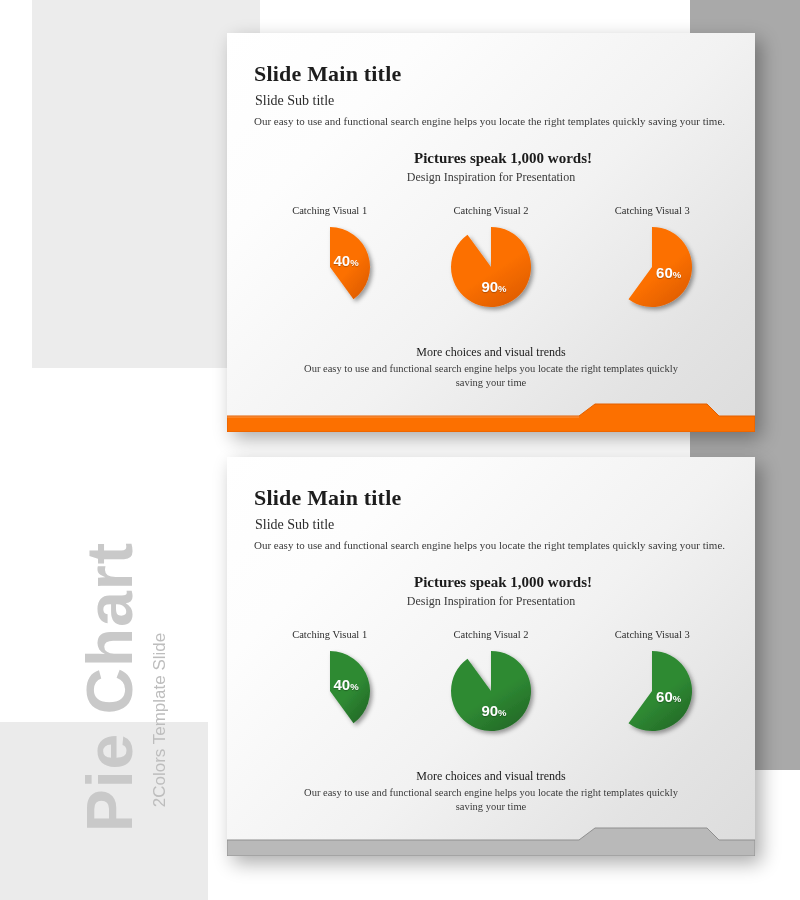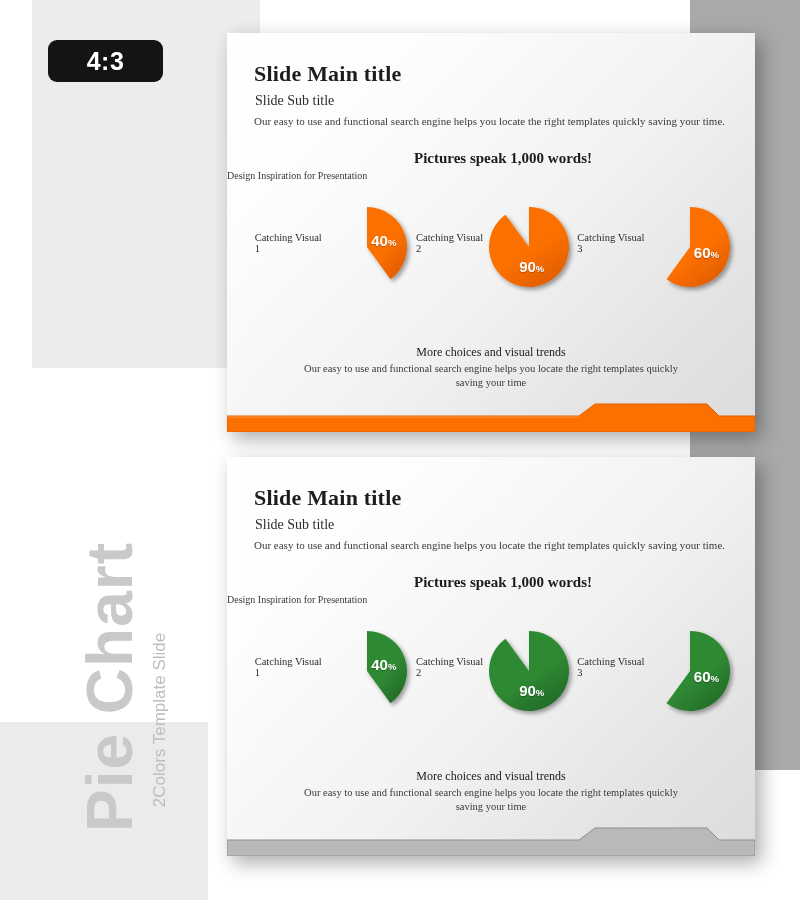"4:3" div.ratio-badge { html: <div> <span>4:3</span> </div> -> none }
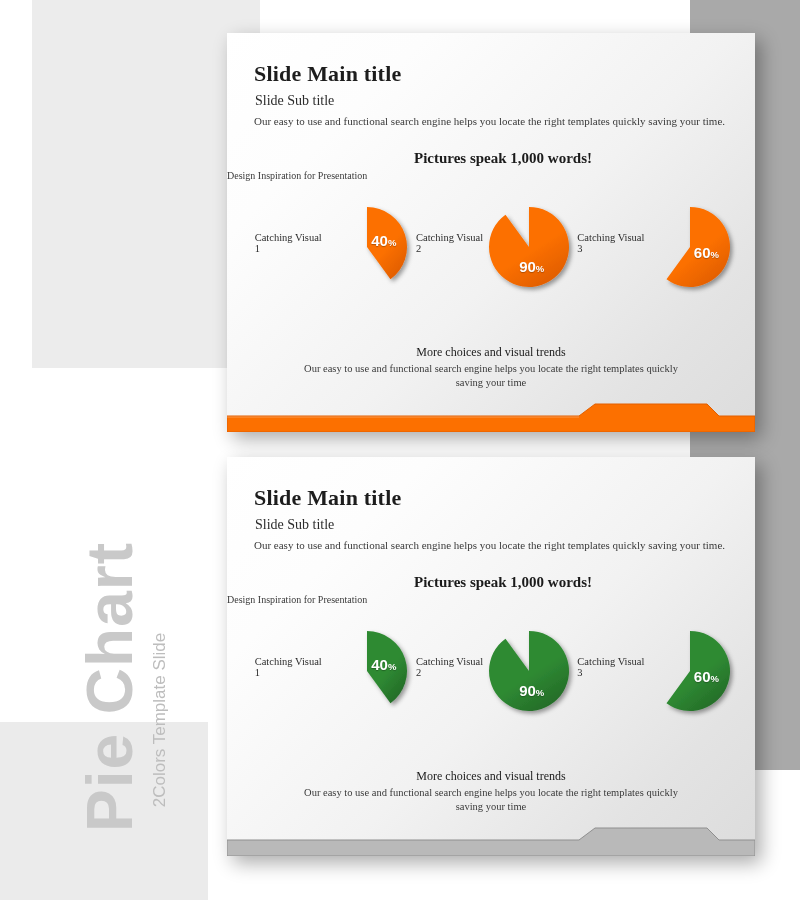"Design Inspiration for Presentation" .s-headline-sub { font-size: 10px -> 12px; text-align: left -> center }
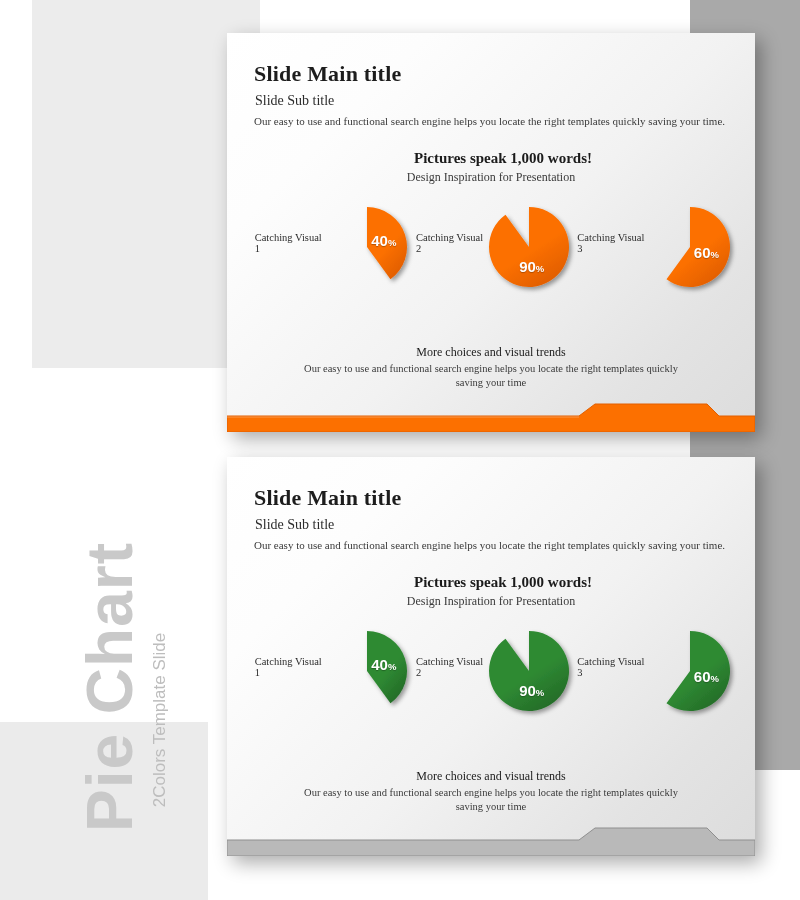"Catching Visual 1" .pie-col { flex-direction: row -> column }
